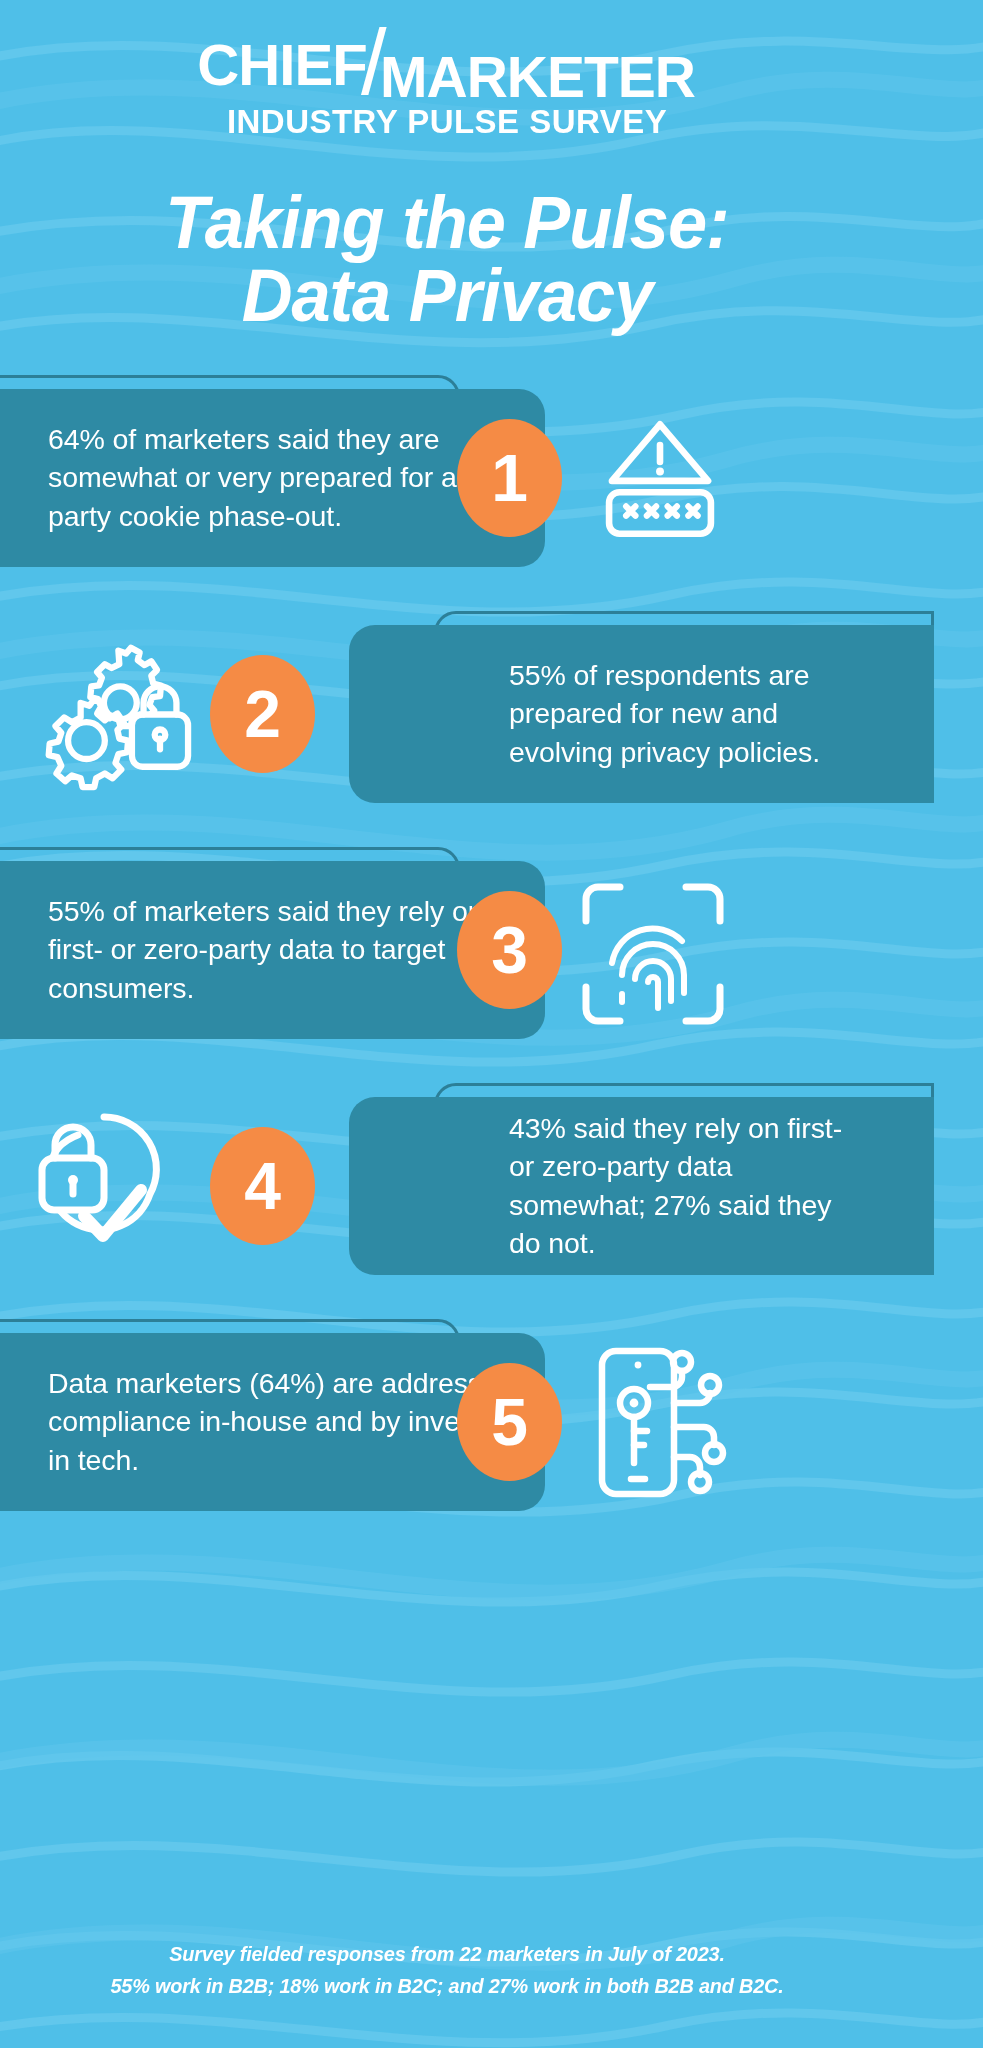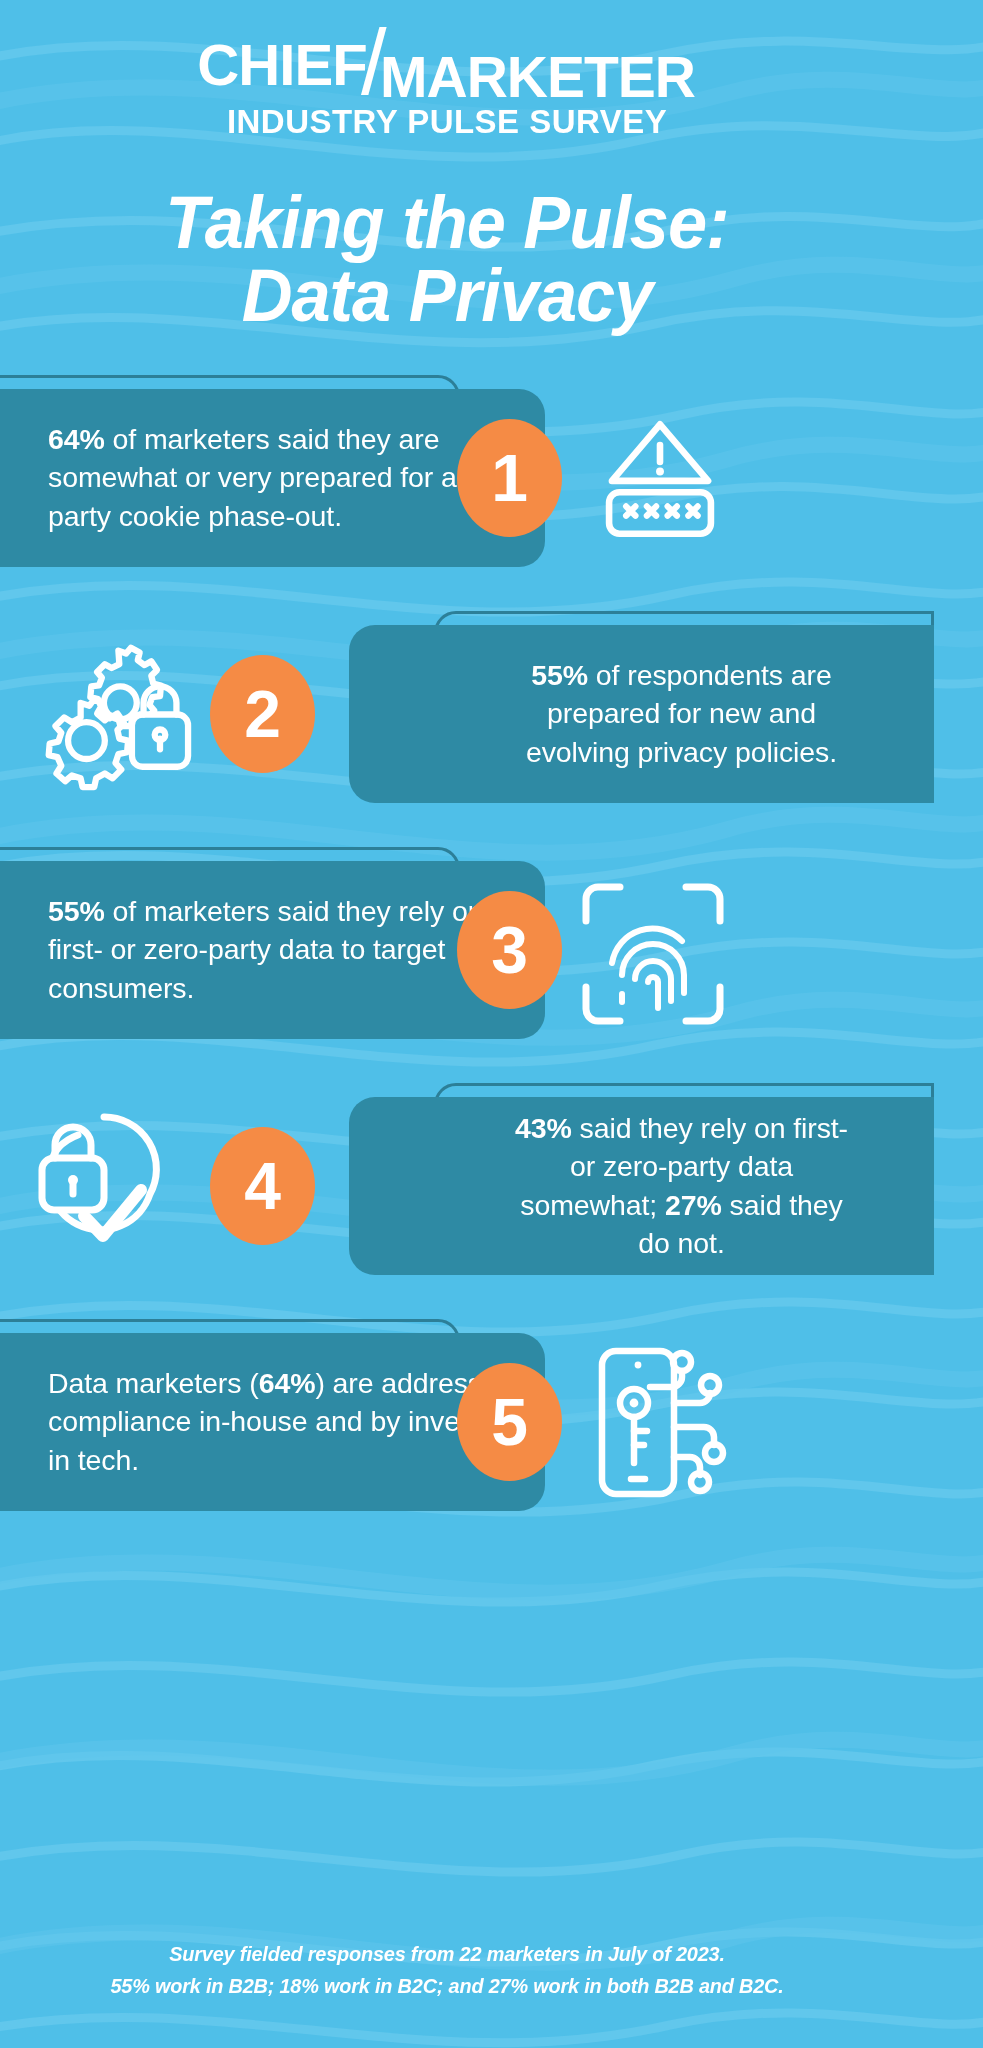"64%" .stat b { font-weight: bold -> normal }
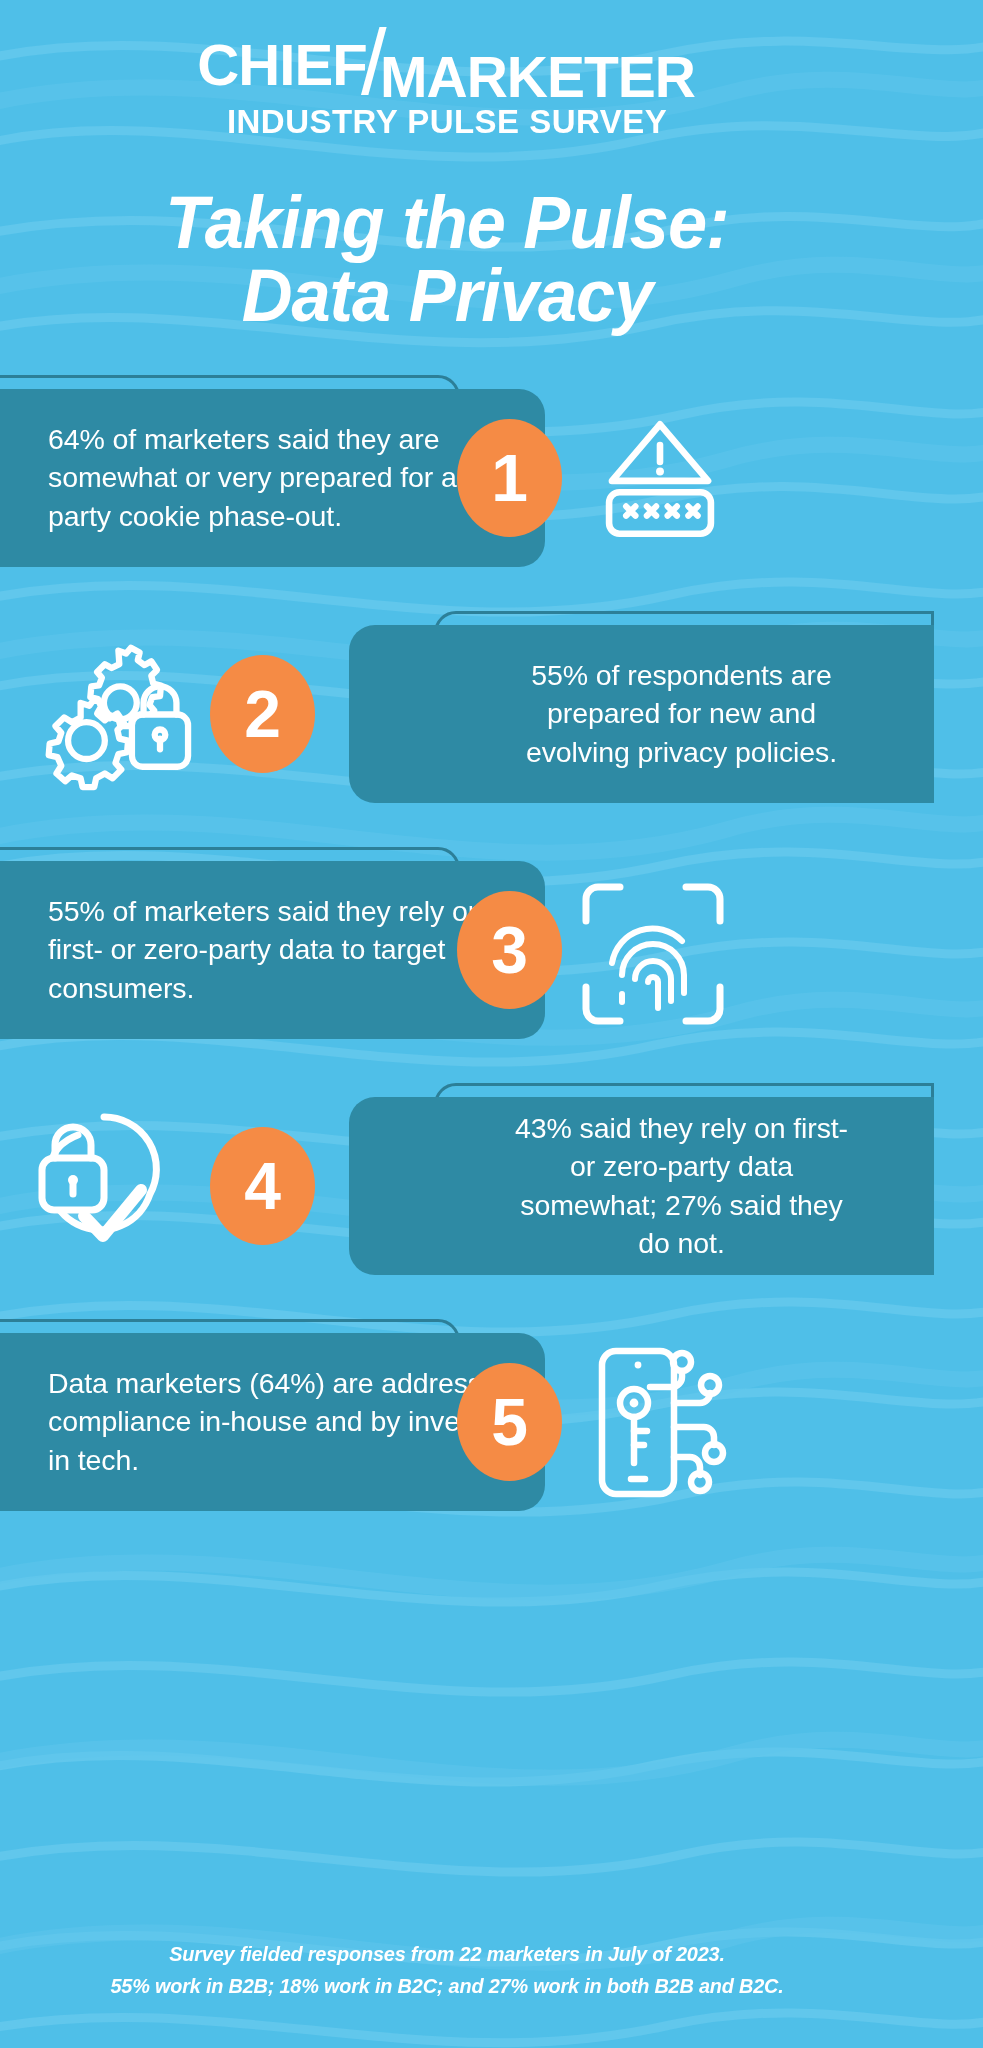"55% of respondents are prepared" .panel.right .stat { text-align: center -> left }
